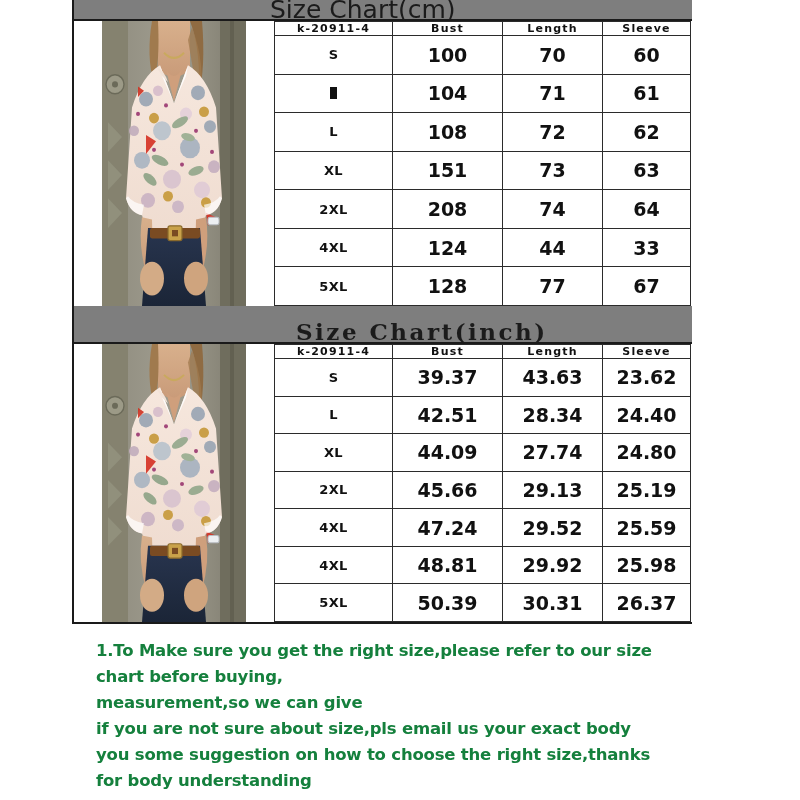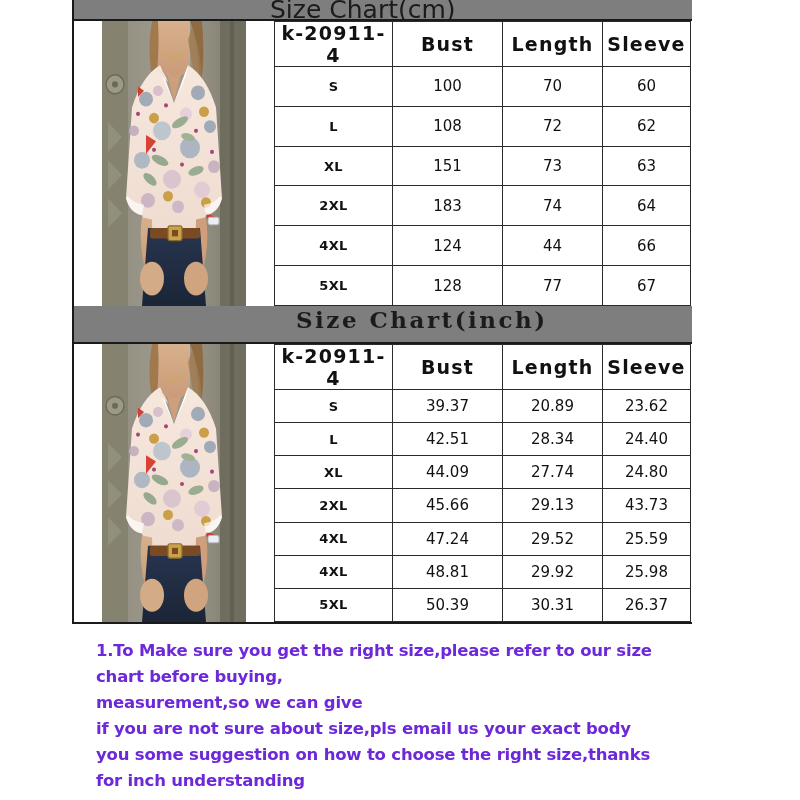"k-20911-4" table.size-table thead td { font-size: 19px -> 11px }
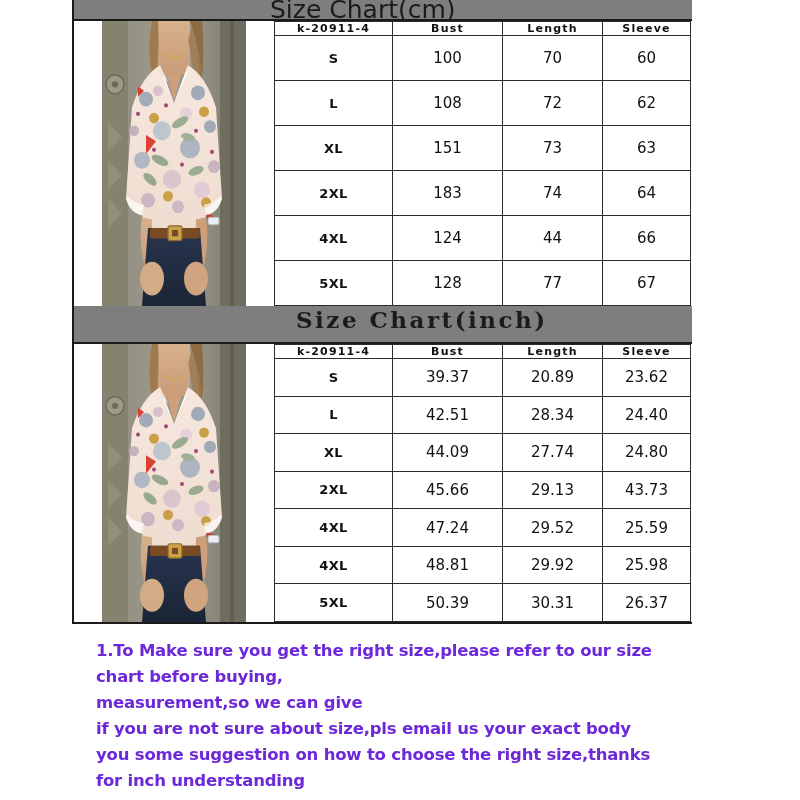"100" table.size-table tbody td.cell-val { font-size: 15px -> 19px; font-weight: 400 -> 700 }
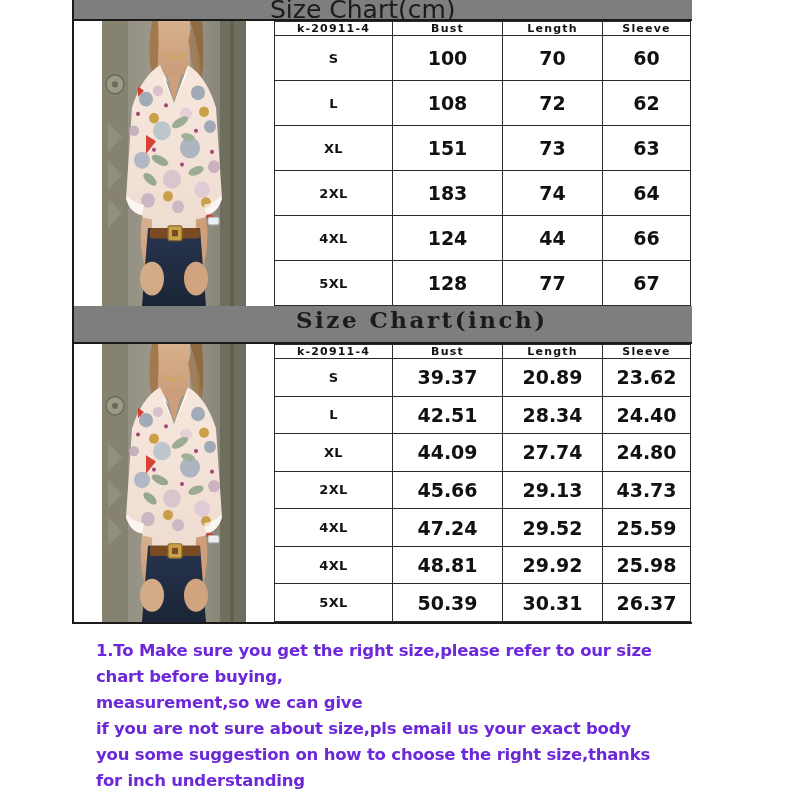"104" tr { html: none -> <tr> <td><span></span></td> <td>104</td> <td>71</td> <td>61</td> </tr> }
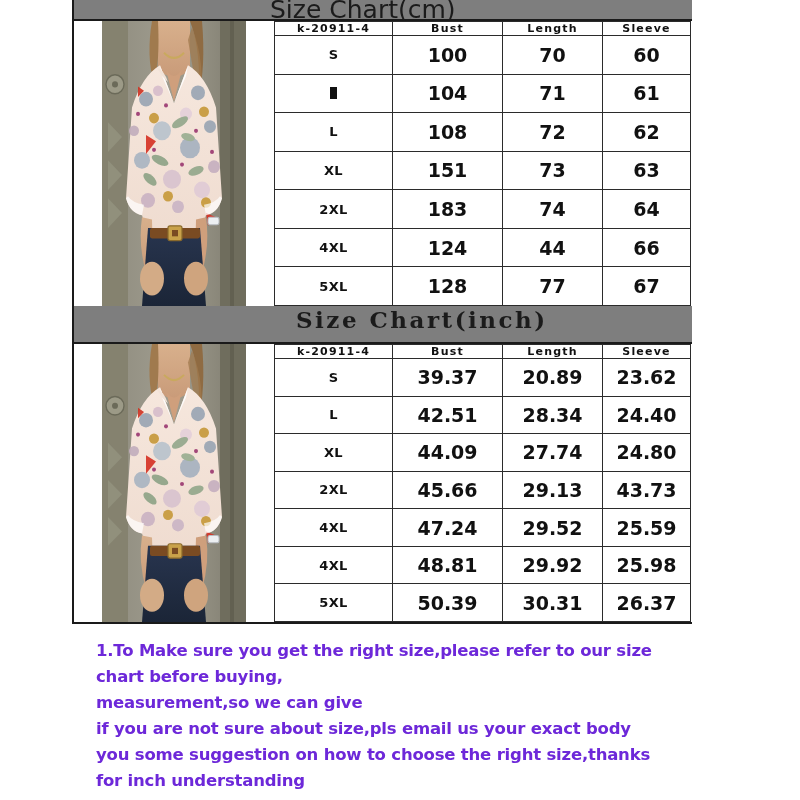"183" td.cell-val { text: 183 -> 208 }
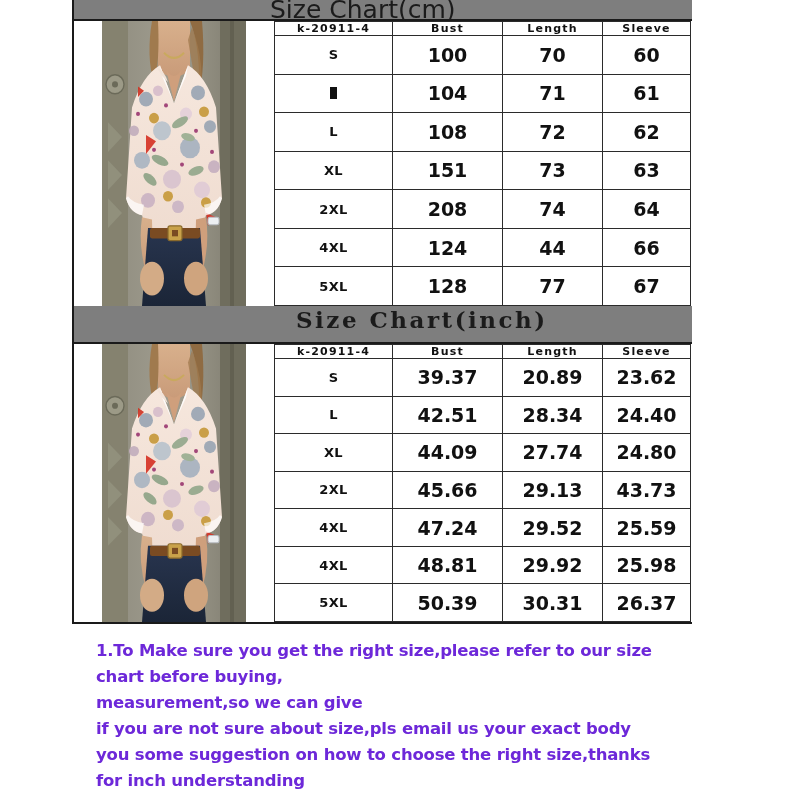"66" td.cell-val { text: 66 -> 33 }
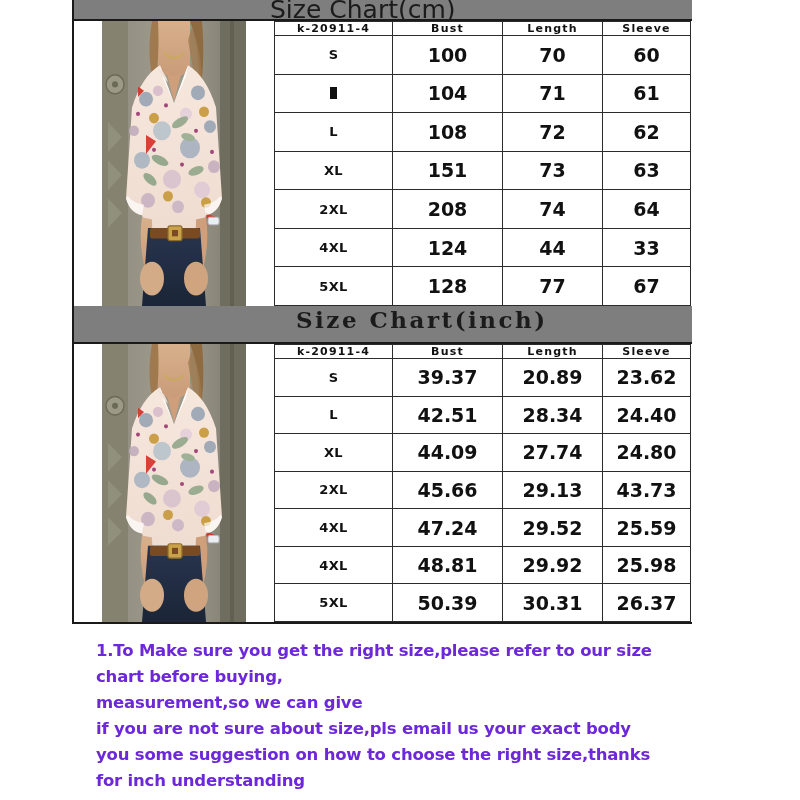"Size Chart(inch)" .title-inch { top: 0 -> 12px }
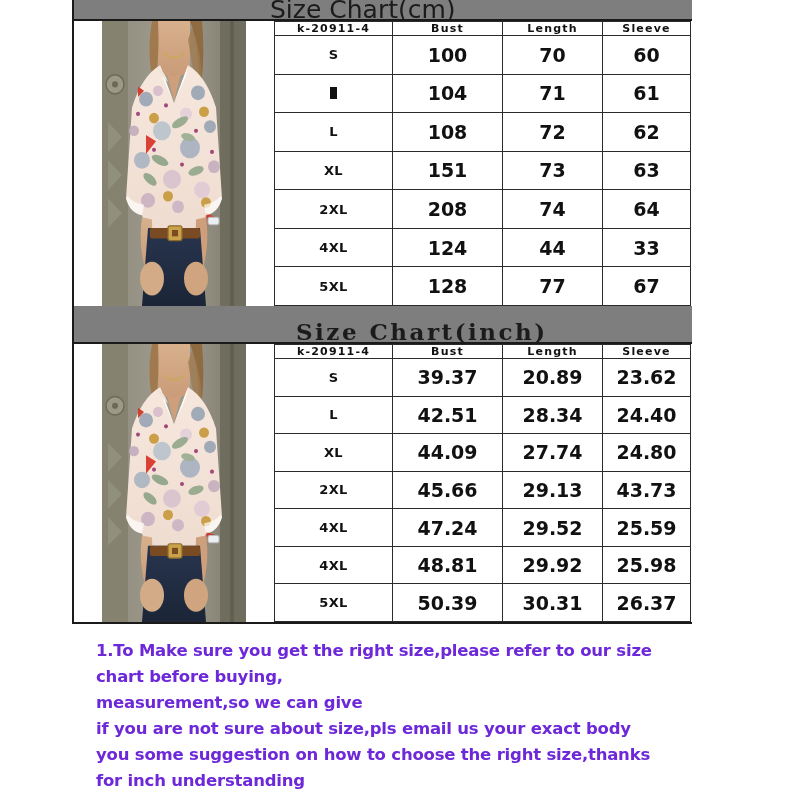"20.89" td.cell-val { text: 20.89 -> 43.63 }
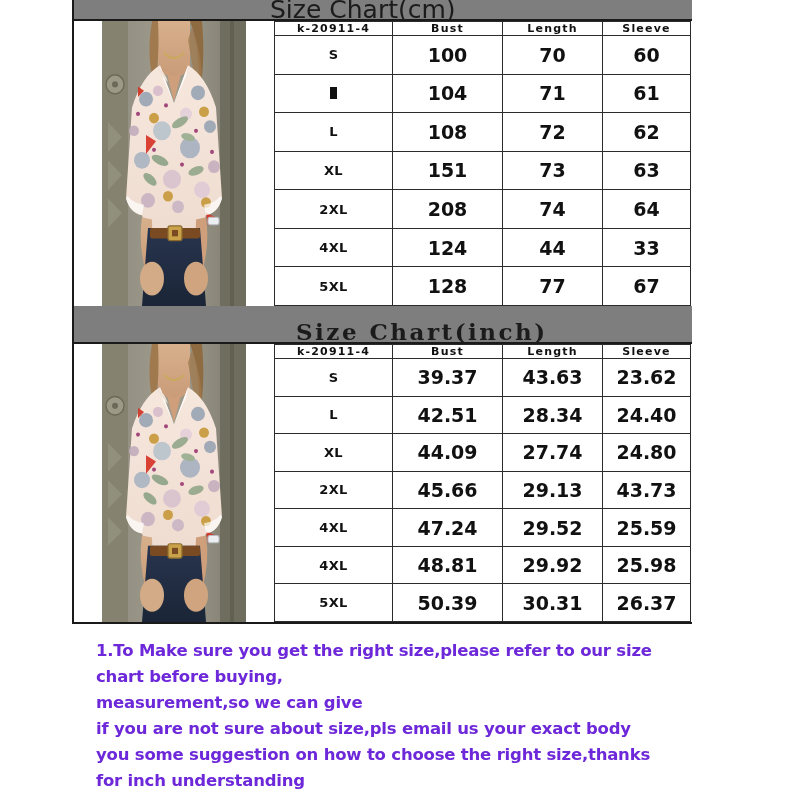"43.73" td.cell-val { text: 43.73 -> 25.19 }
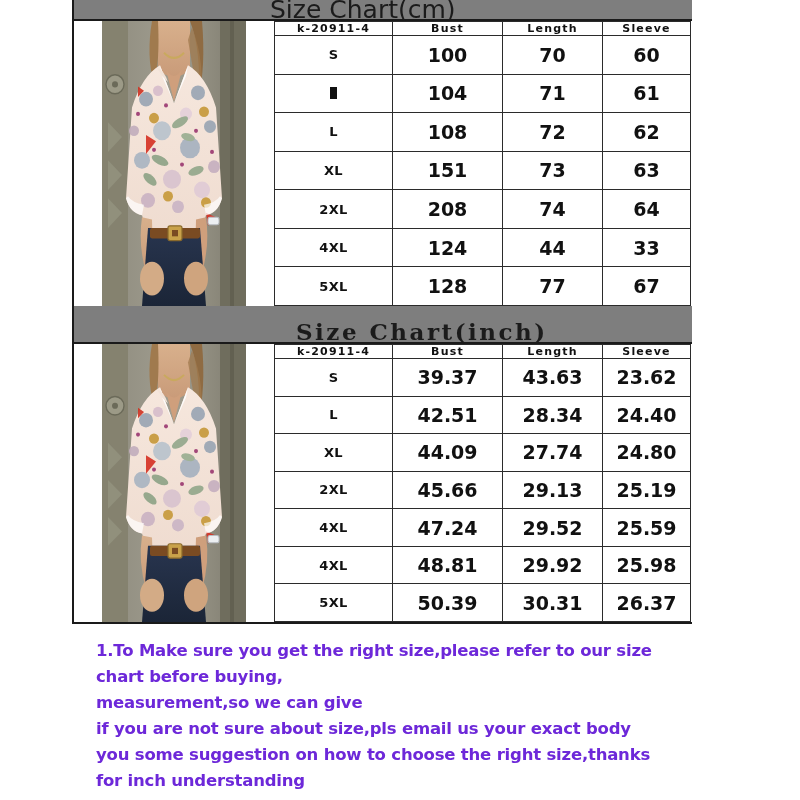"1.To Make sure you get" .notes p { color: #6d28d9 -> #15803d }
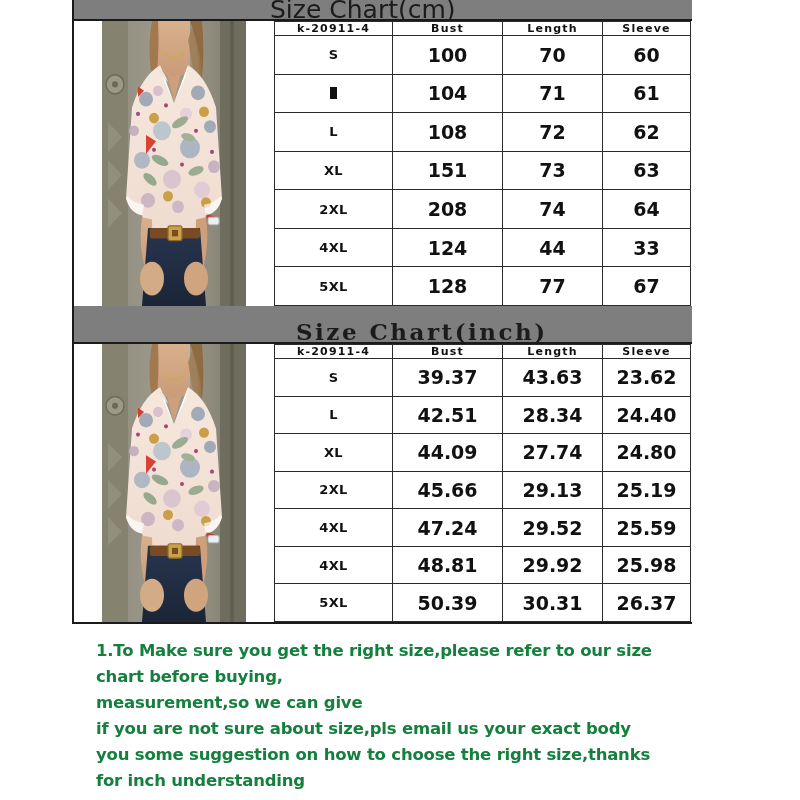"for inch understanding" p { text: inch -> body }
